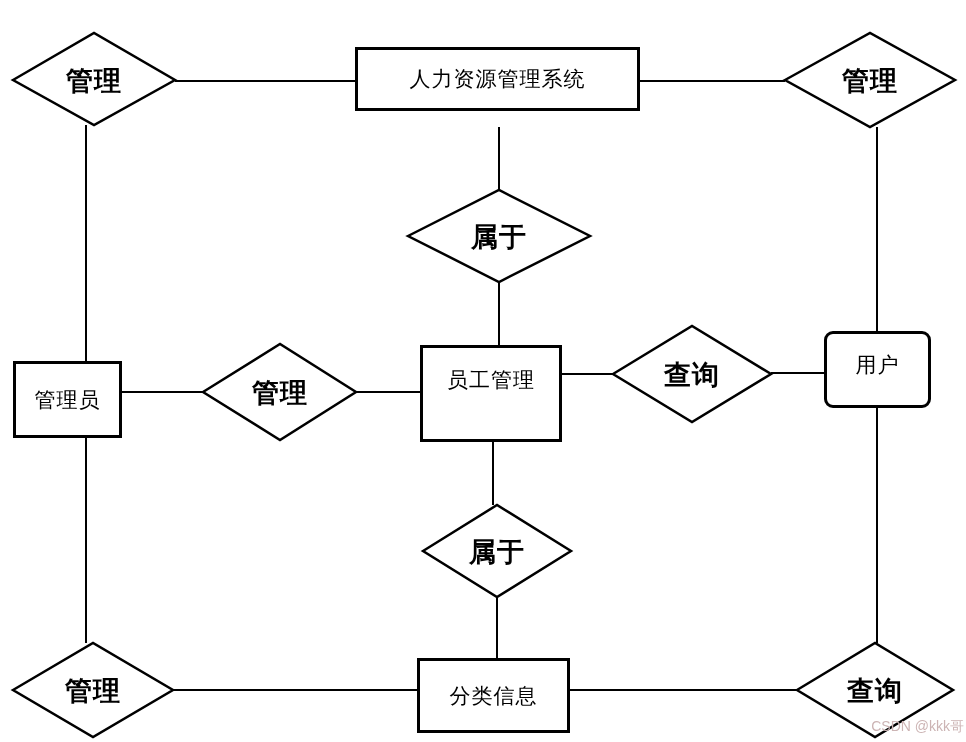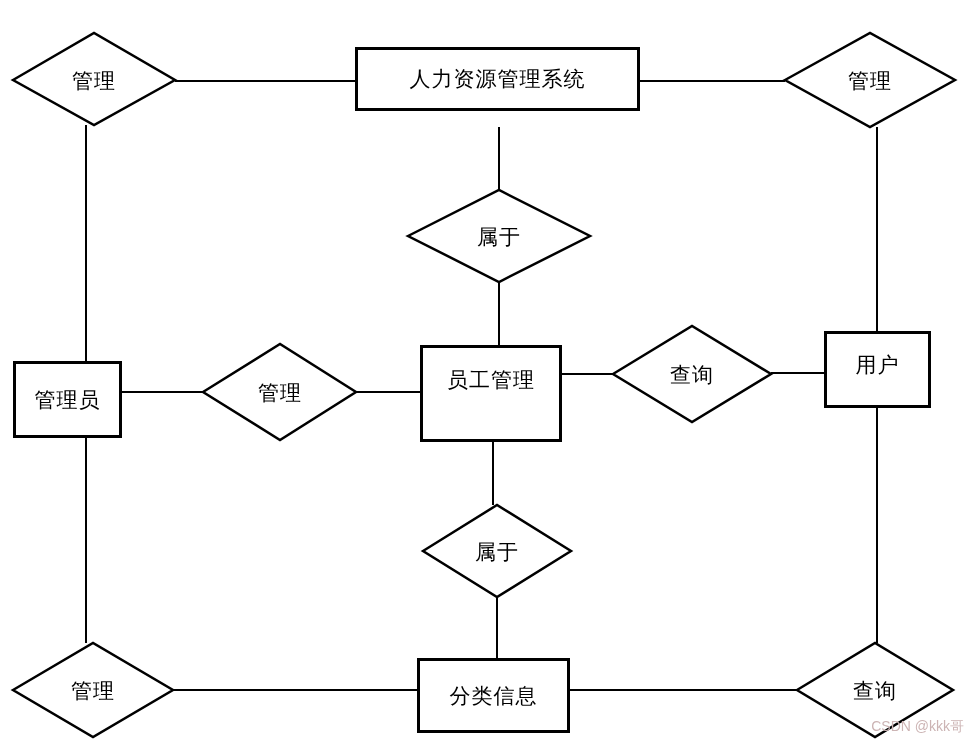"管理" .rel-label { font-size: 21px -> 27px; font-weight: none -> bold }
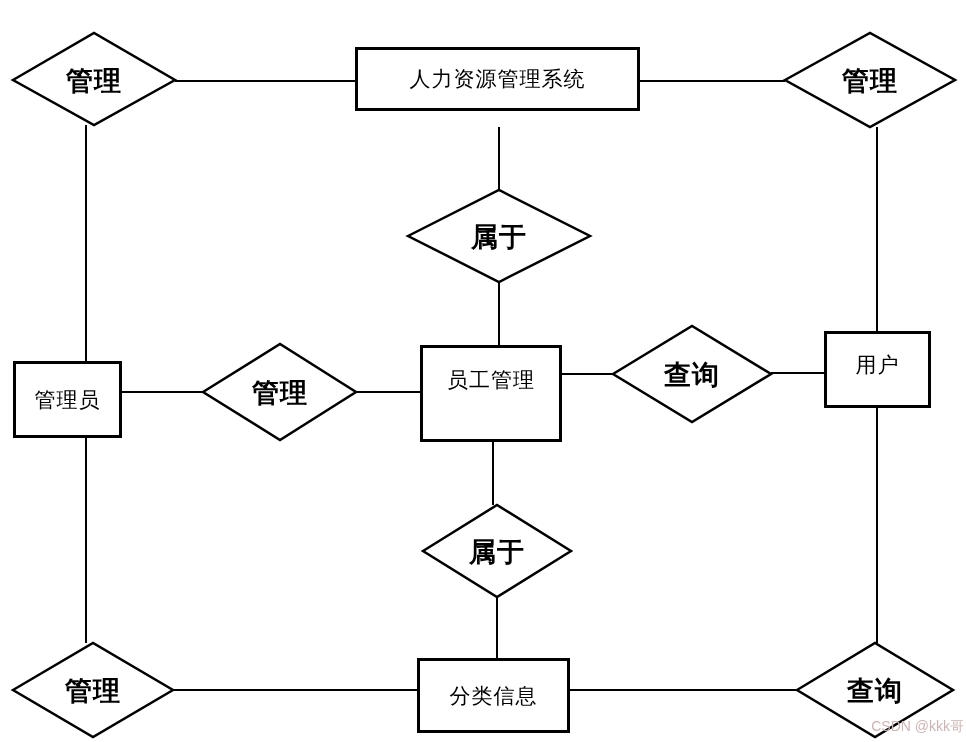"用户" div.entity { border-radius: none -> 9px }
